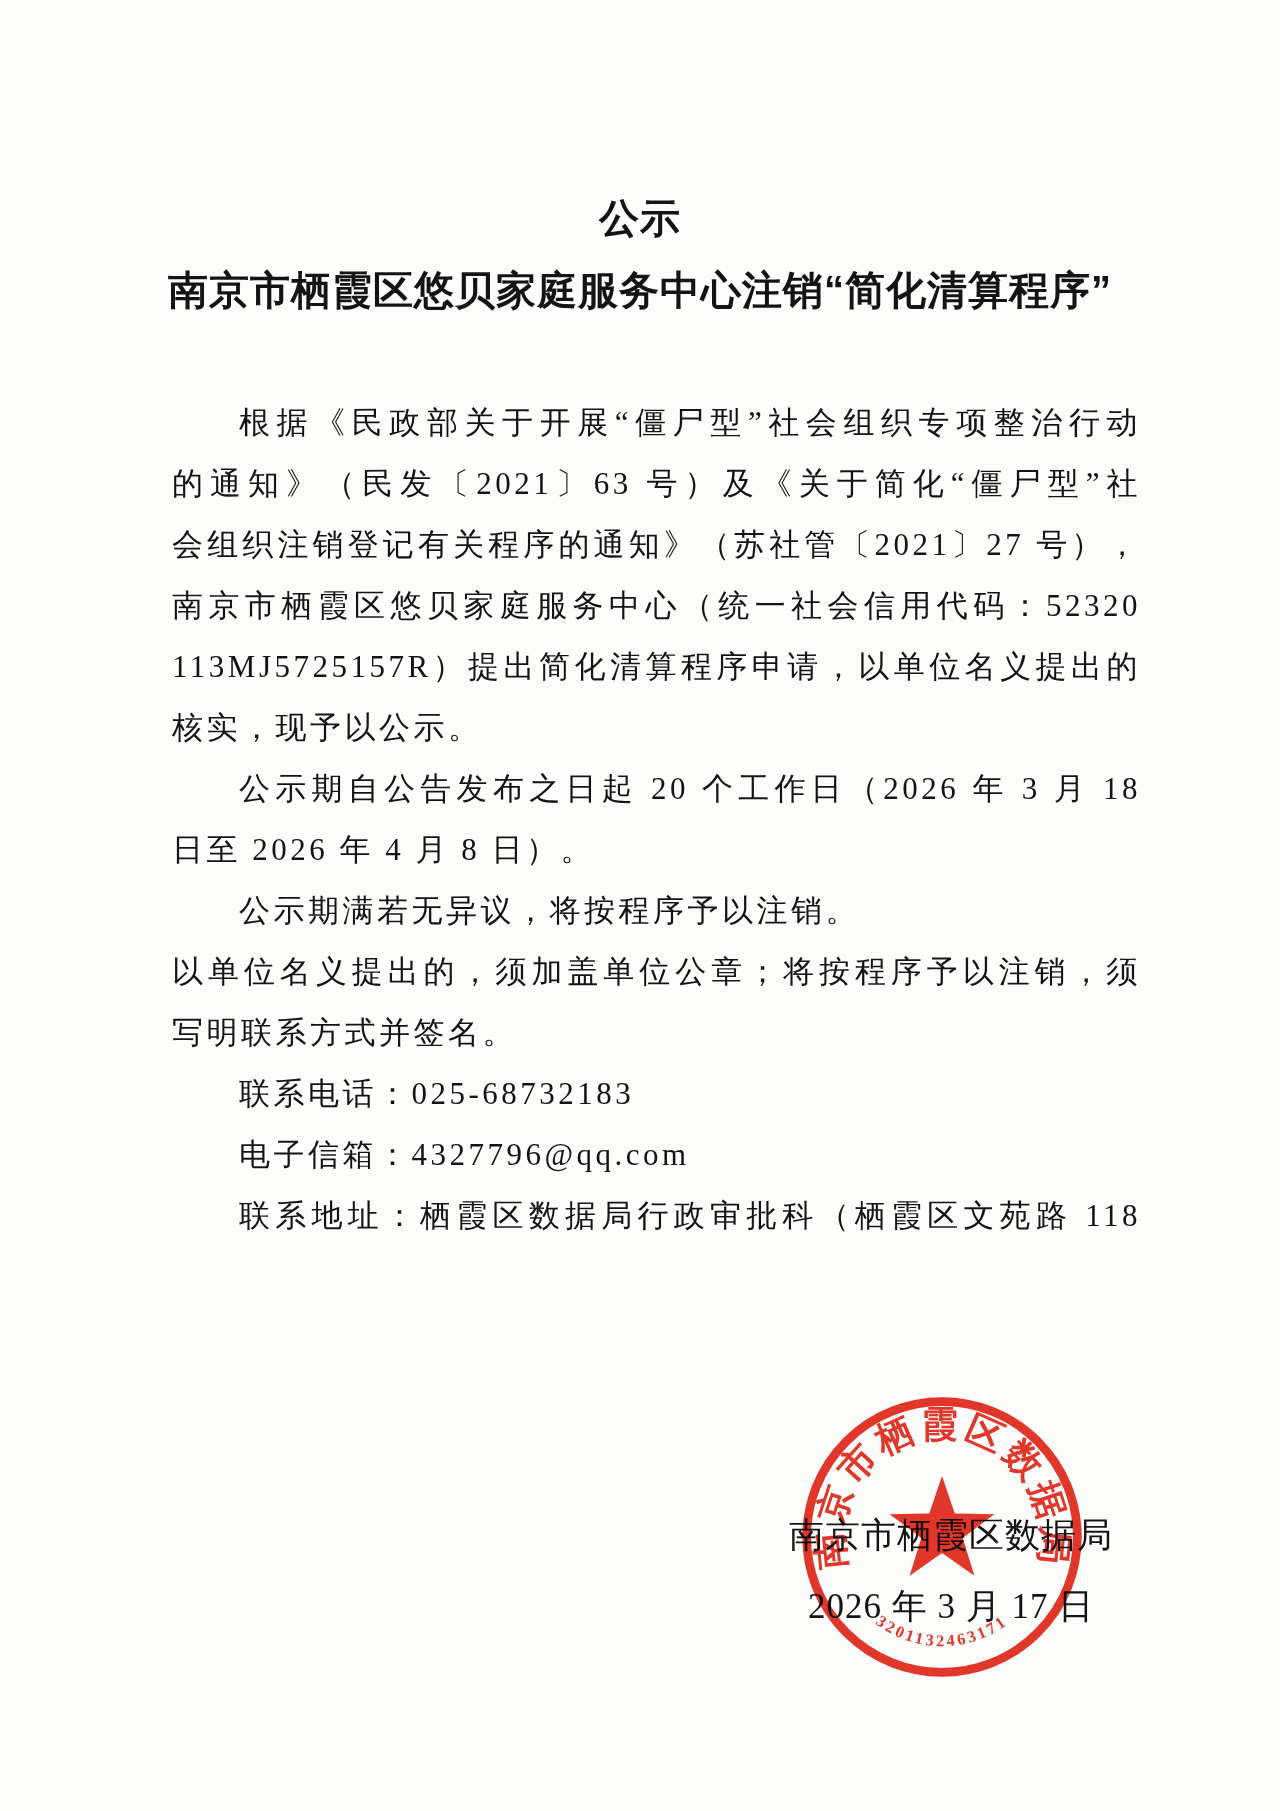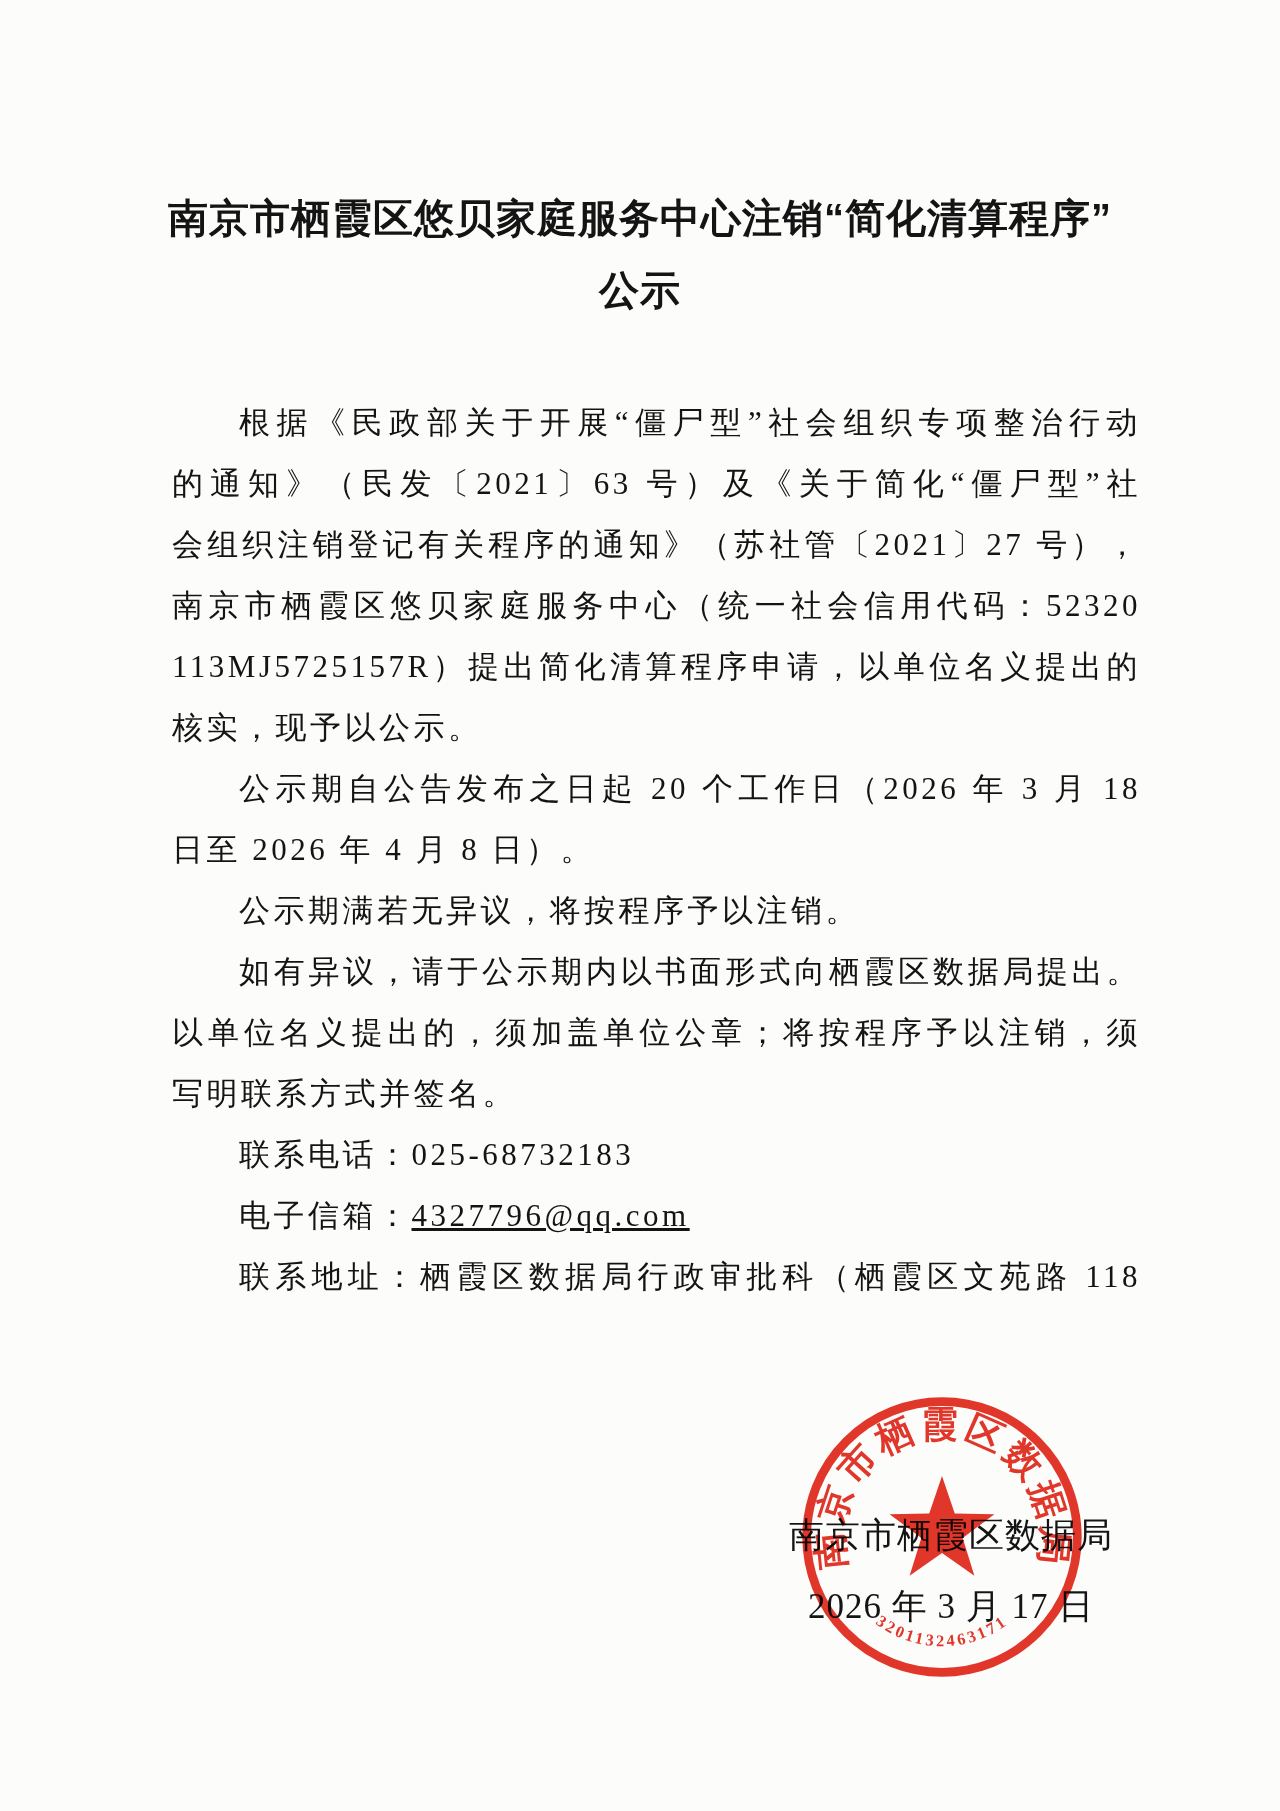"南京市栖霞区悠贝家庭服务中心注销“简化清算程序”" div { order: before "公示" -> after "公示" }
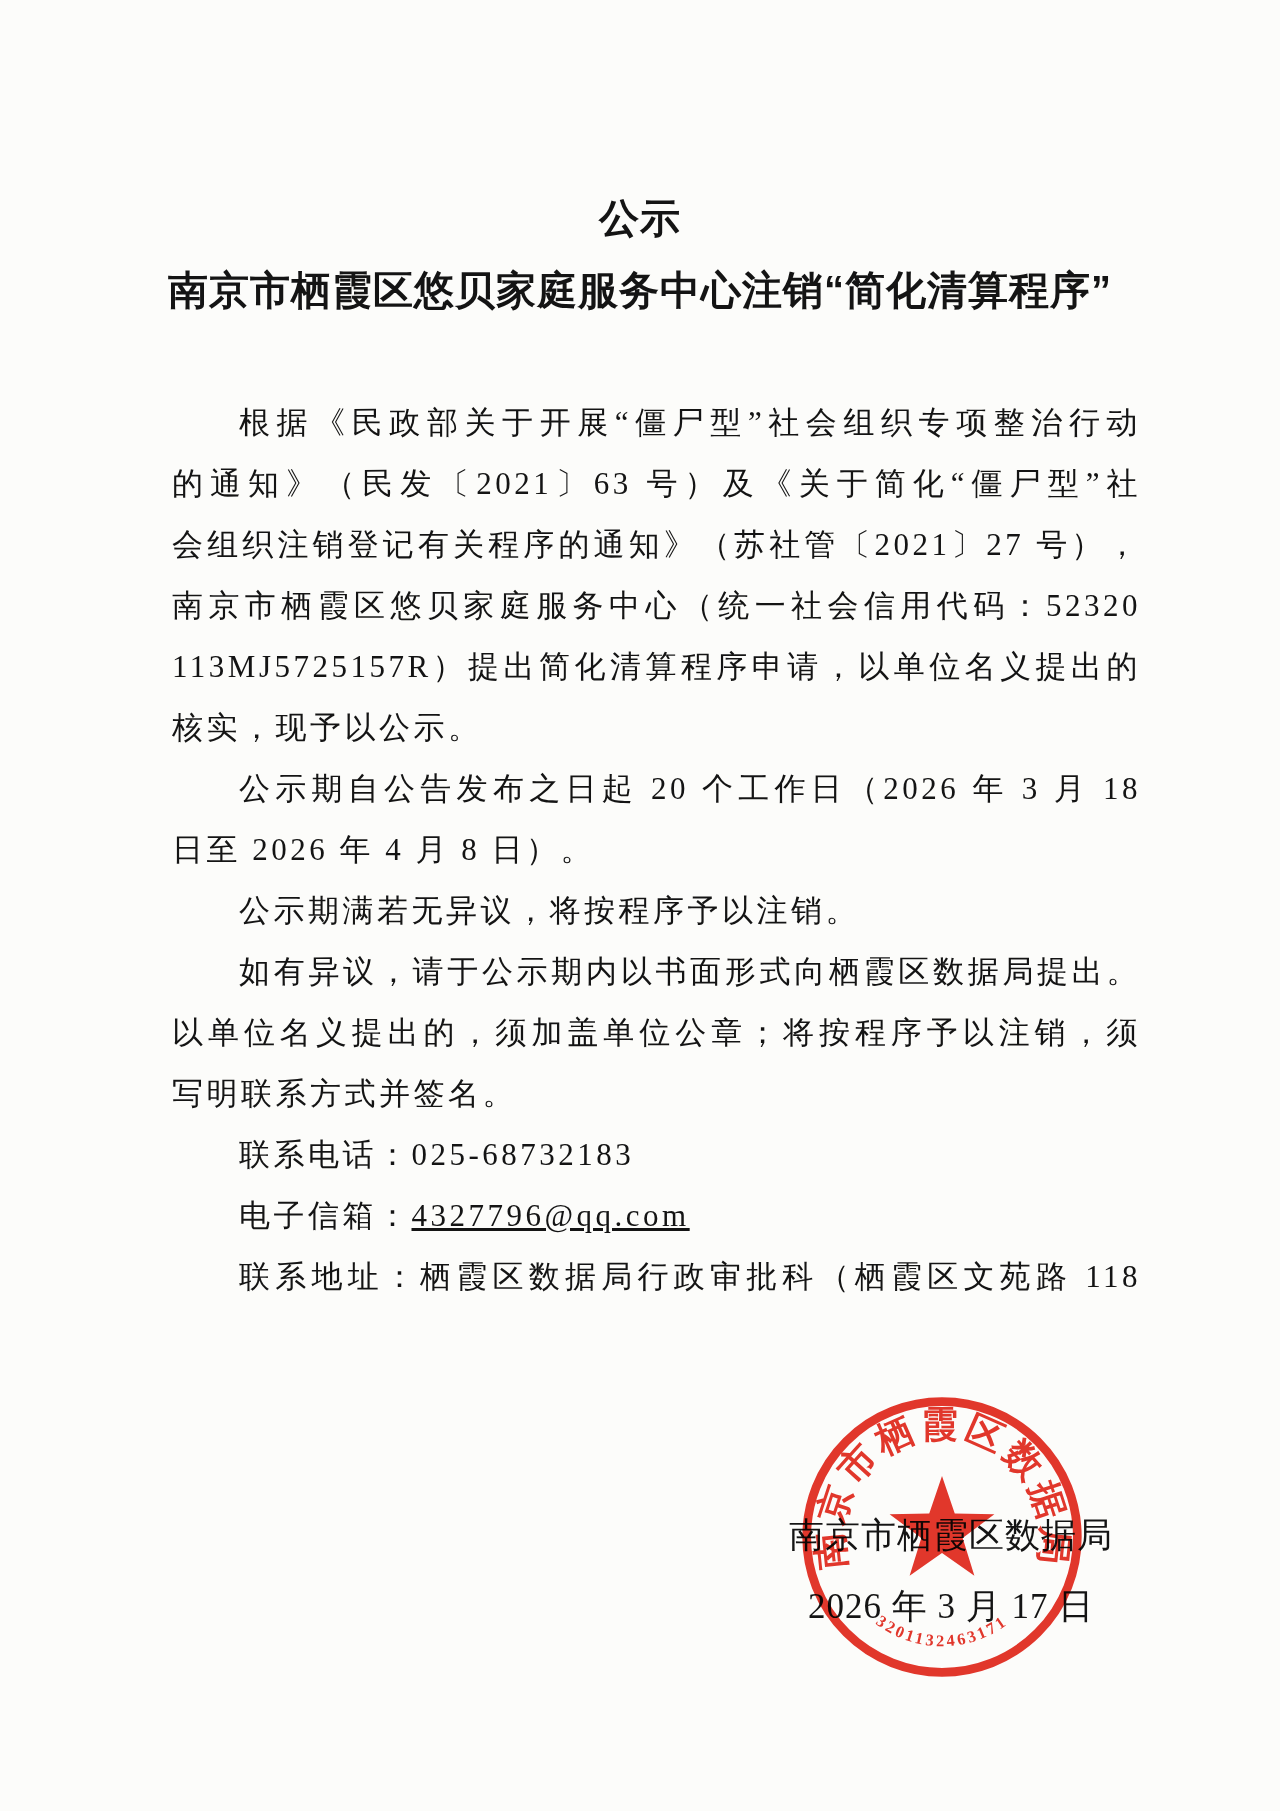"如有异议，请于公示期内以书面形式向栖霞区数据局提出。" div.bline { html: <div>如有异议，请于公示期内以书面形式向栖霞区数据局提出。</div> -> none }
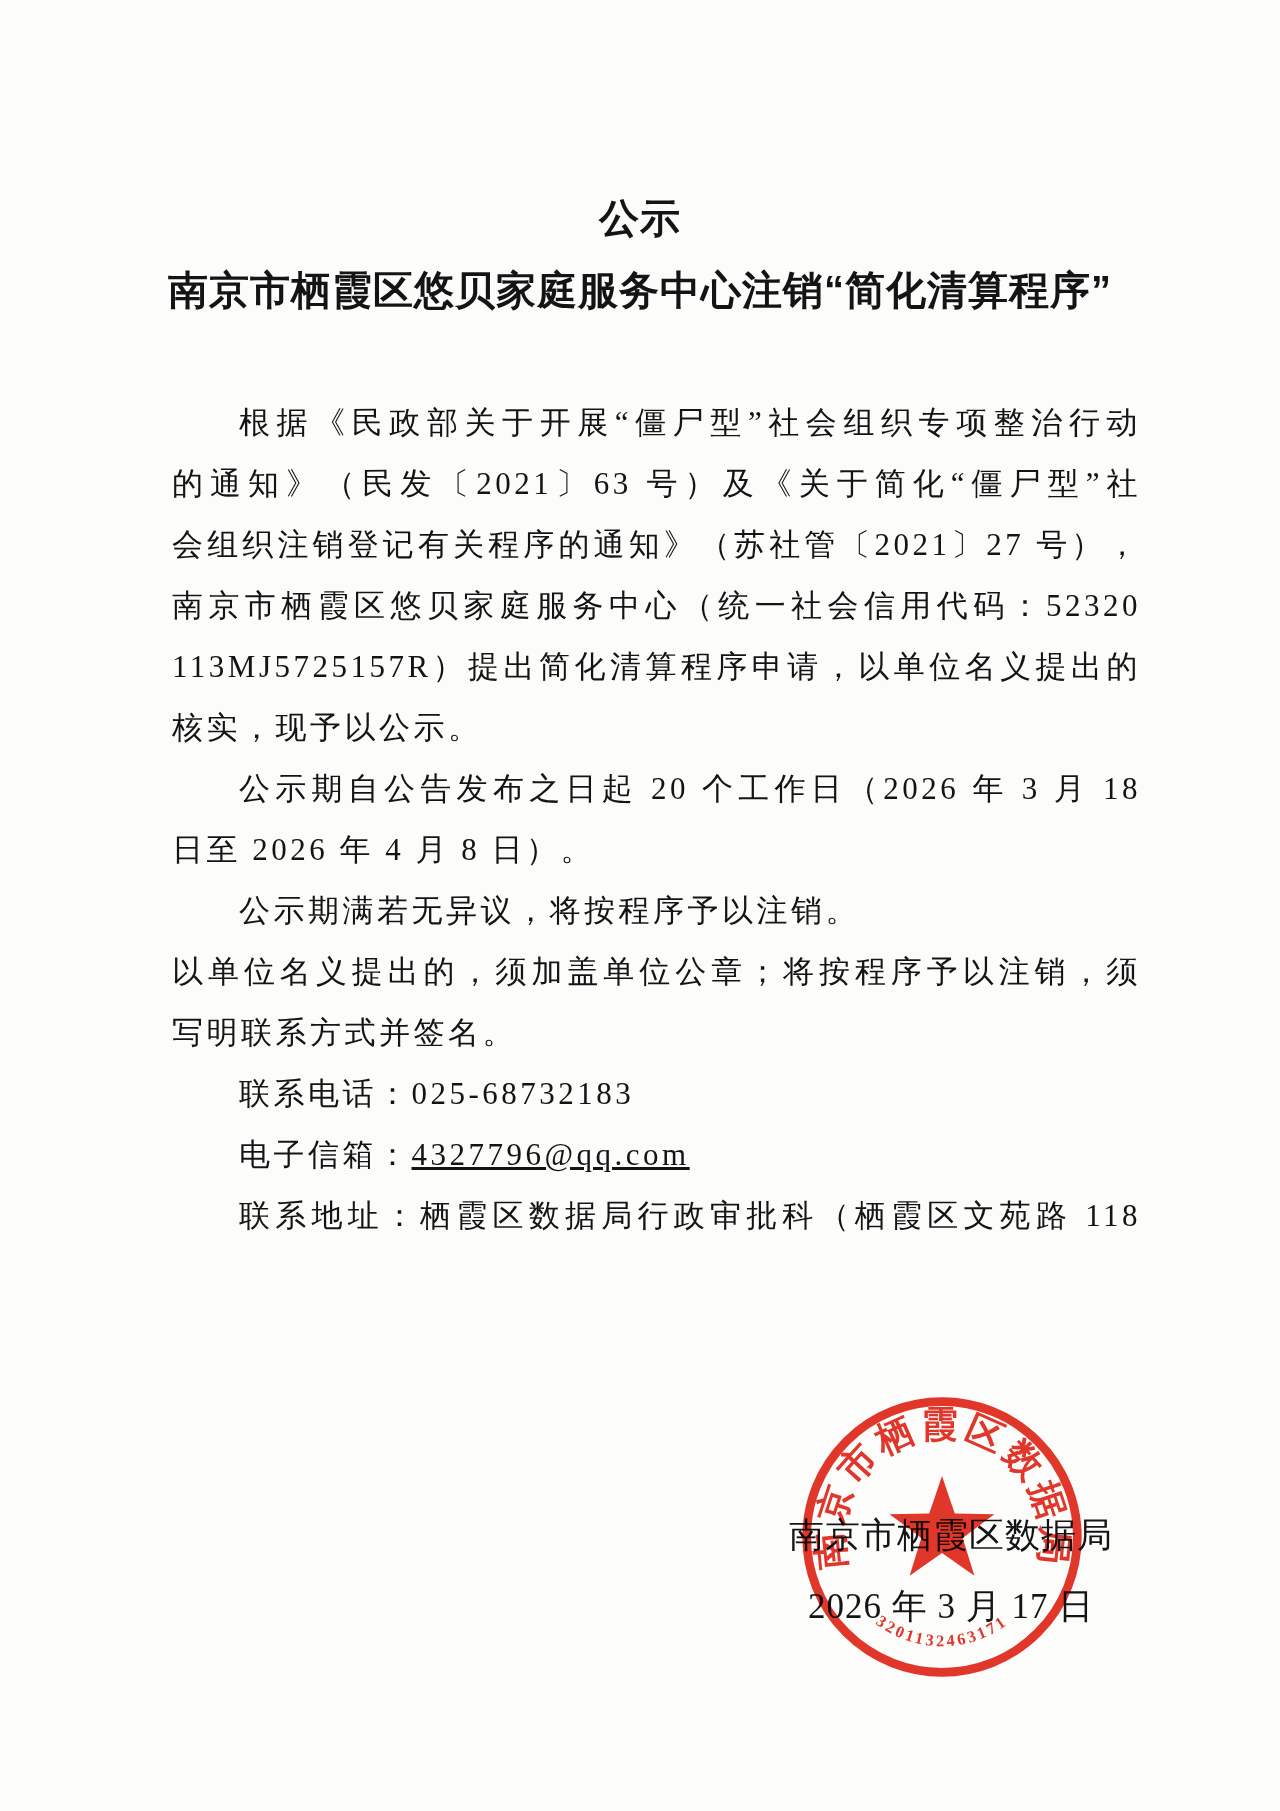"4327796@qq.com" .email { text-decoration: underline -> none }
